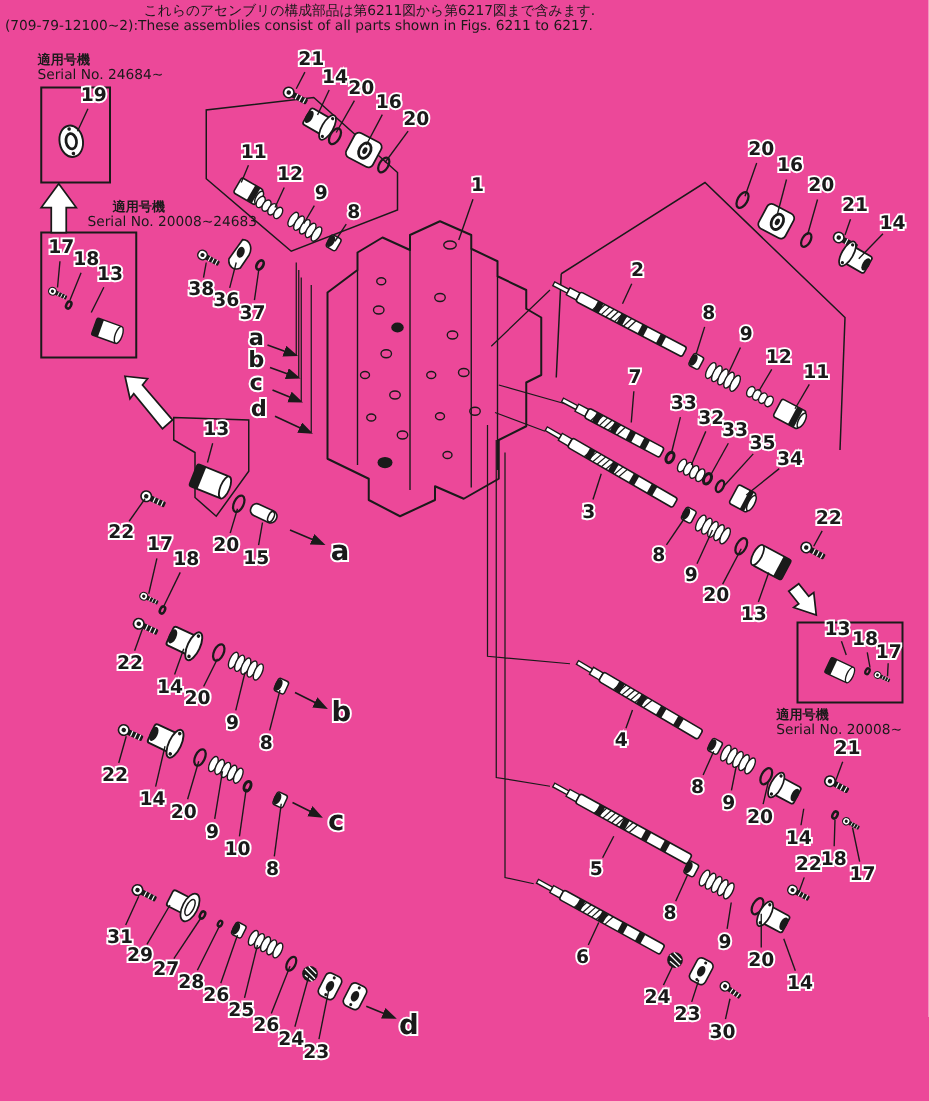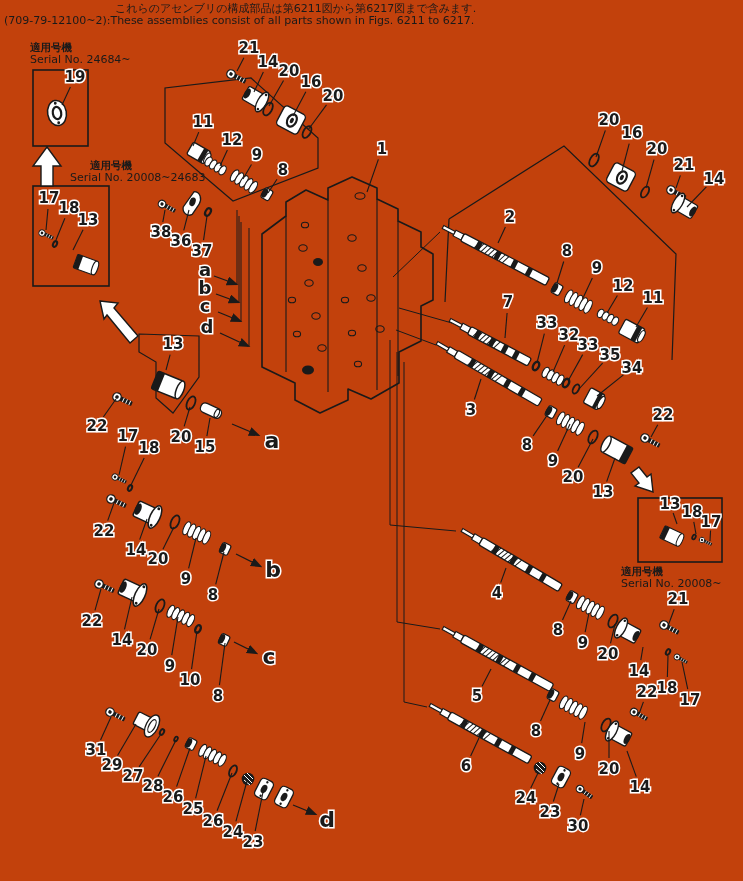"これらのアセンブリの構成部品は第6211図から第6217図まで含みます." #page { background: #c2410c -> #ec4899 }
